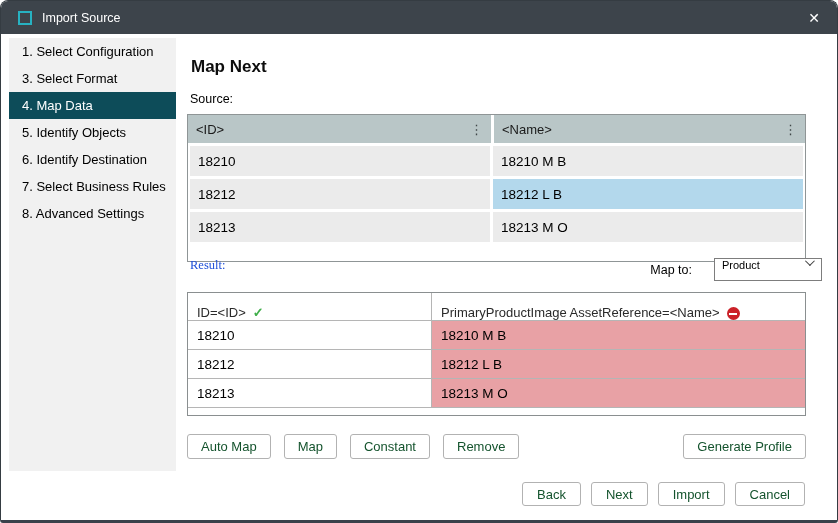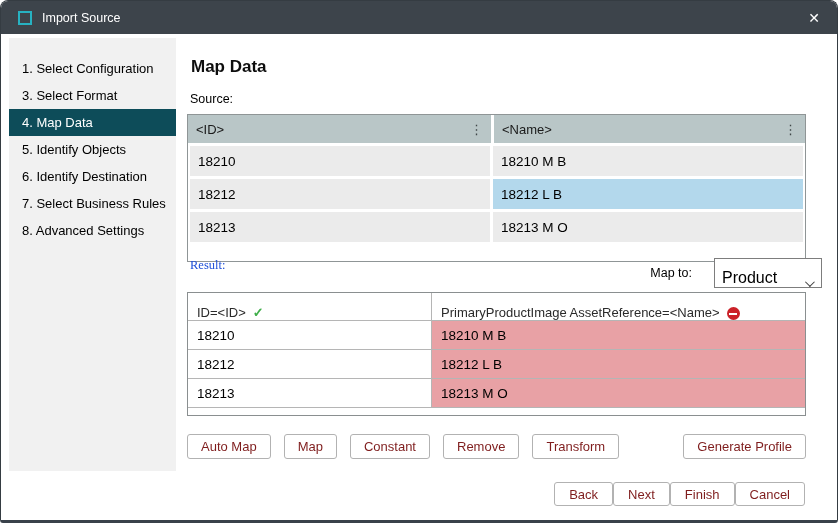"1. Select Configuration" .sidebar { padding-top: 17px -> none }
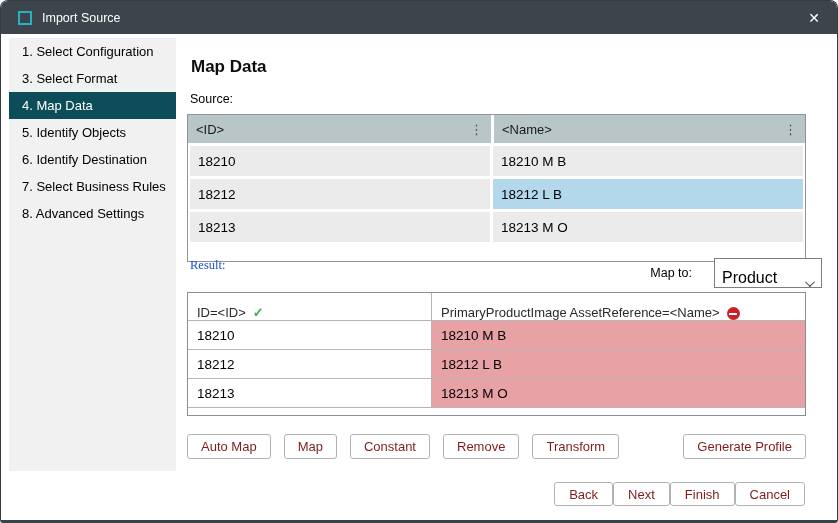"Map Data" div.heading { text: Data -> Next }
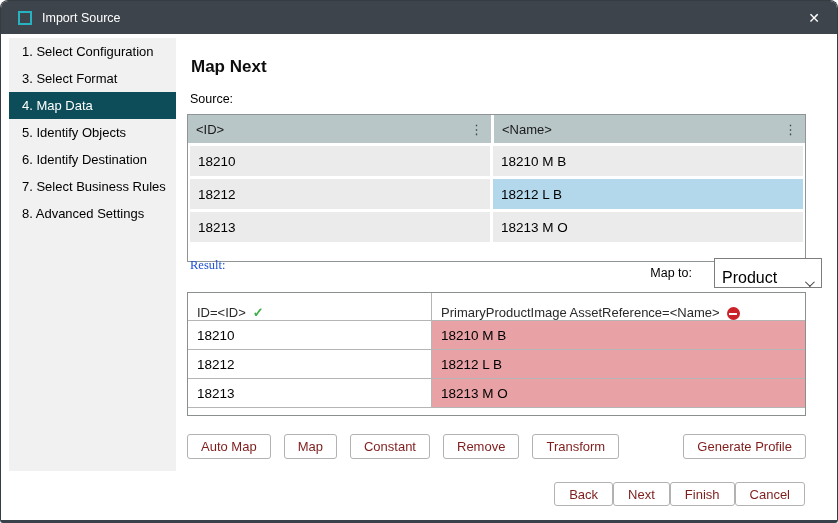"Product" .mapto-select { align-items: flex-end -> flex-start; font-size: 16px -> 11px; height: 30px -> 23px }
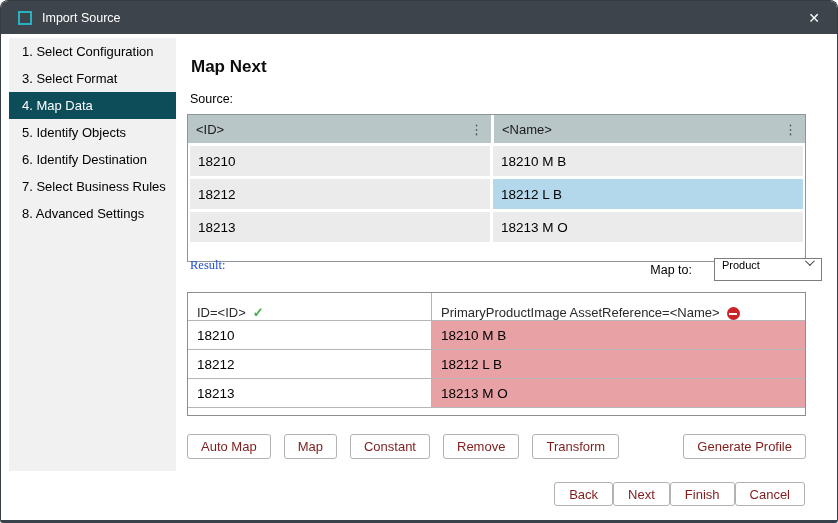"Auto Map" .btn { color: #7f1d1d -> #14532d }
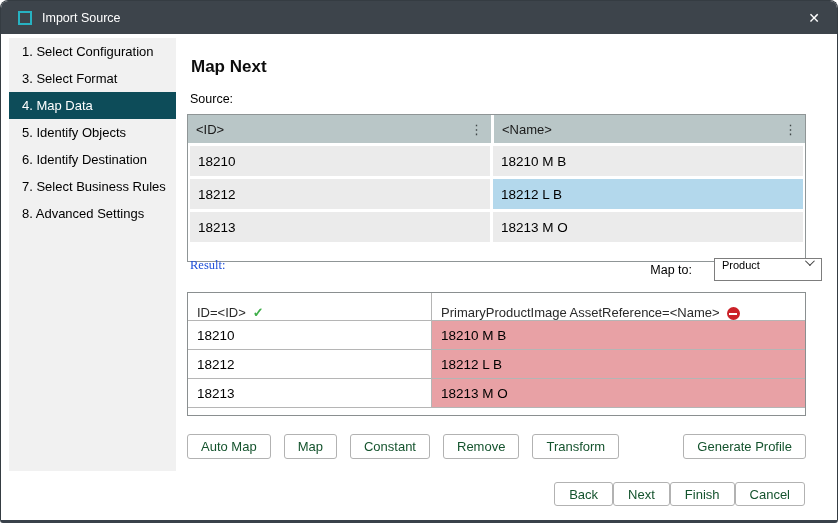"Transform" button.btn { html: <button>Transform</button> -> none }
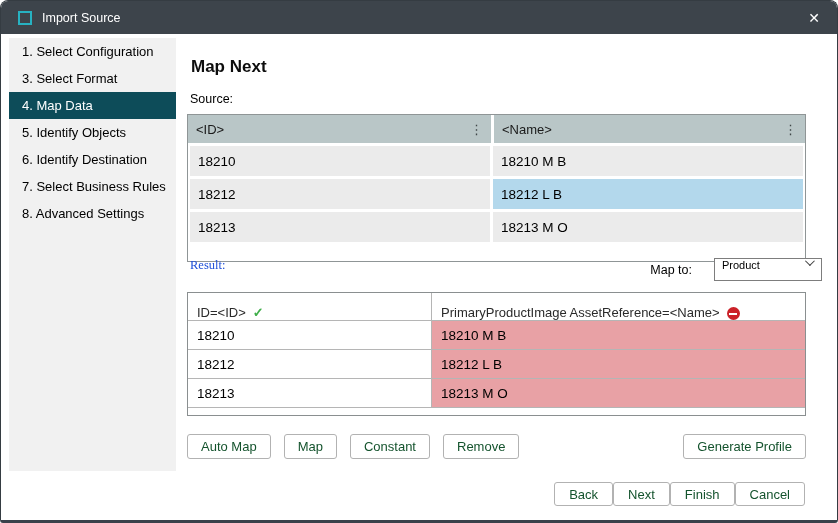"Back" .nav-row { gap: 0 -> 10px }
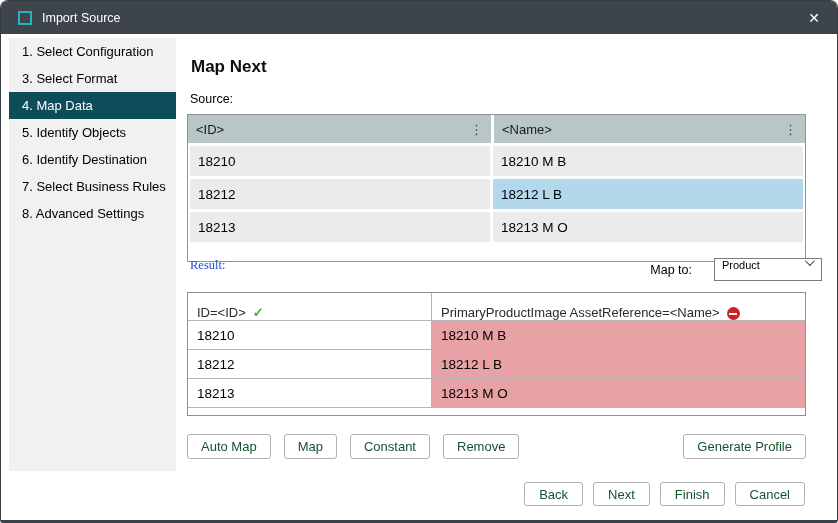"Finish" button.btn { text: Finish -> Import }
